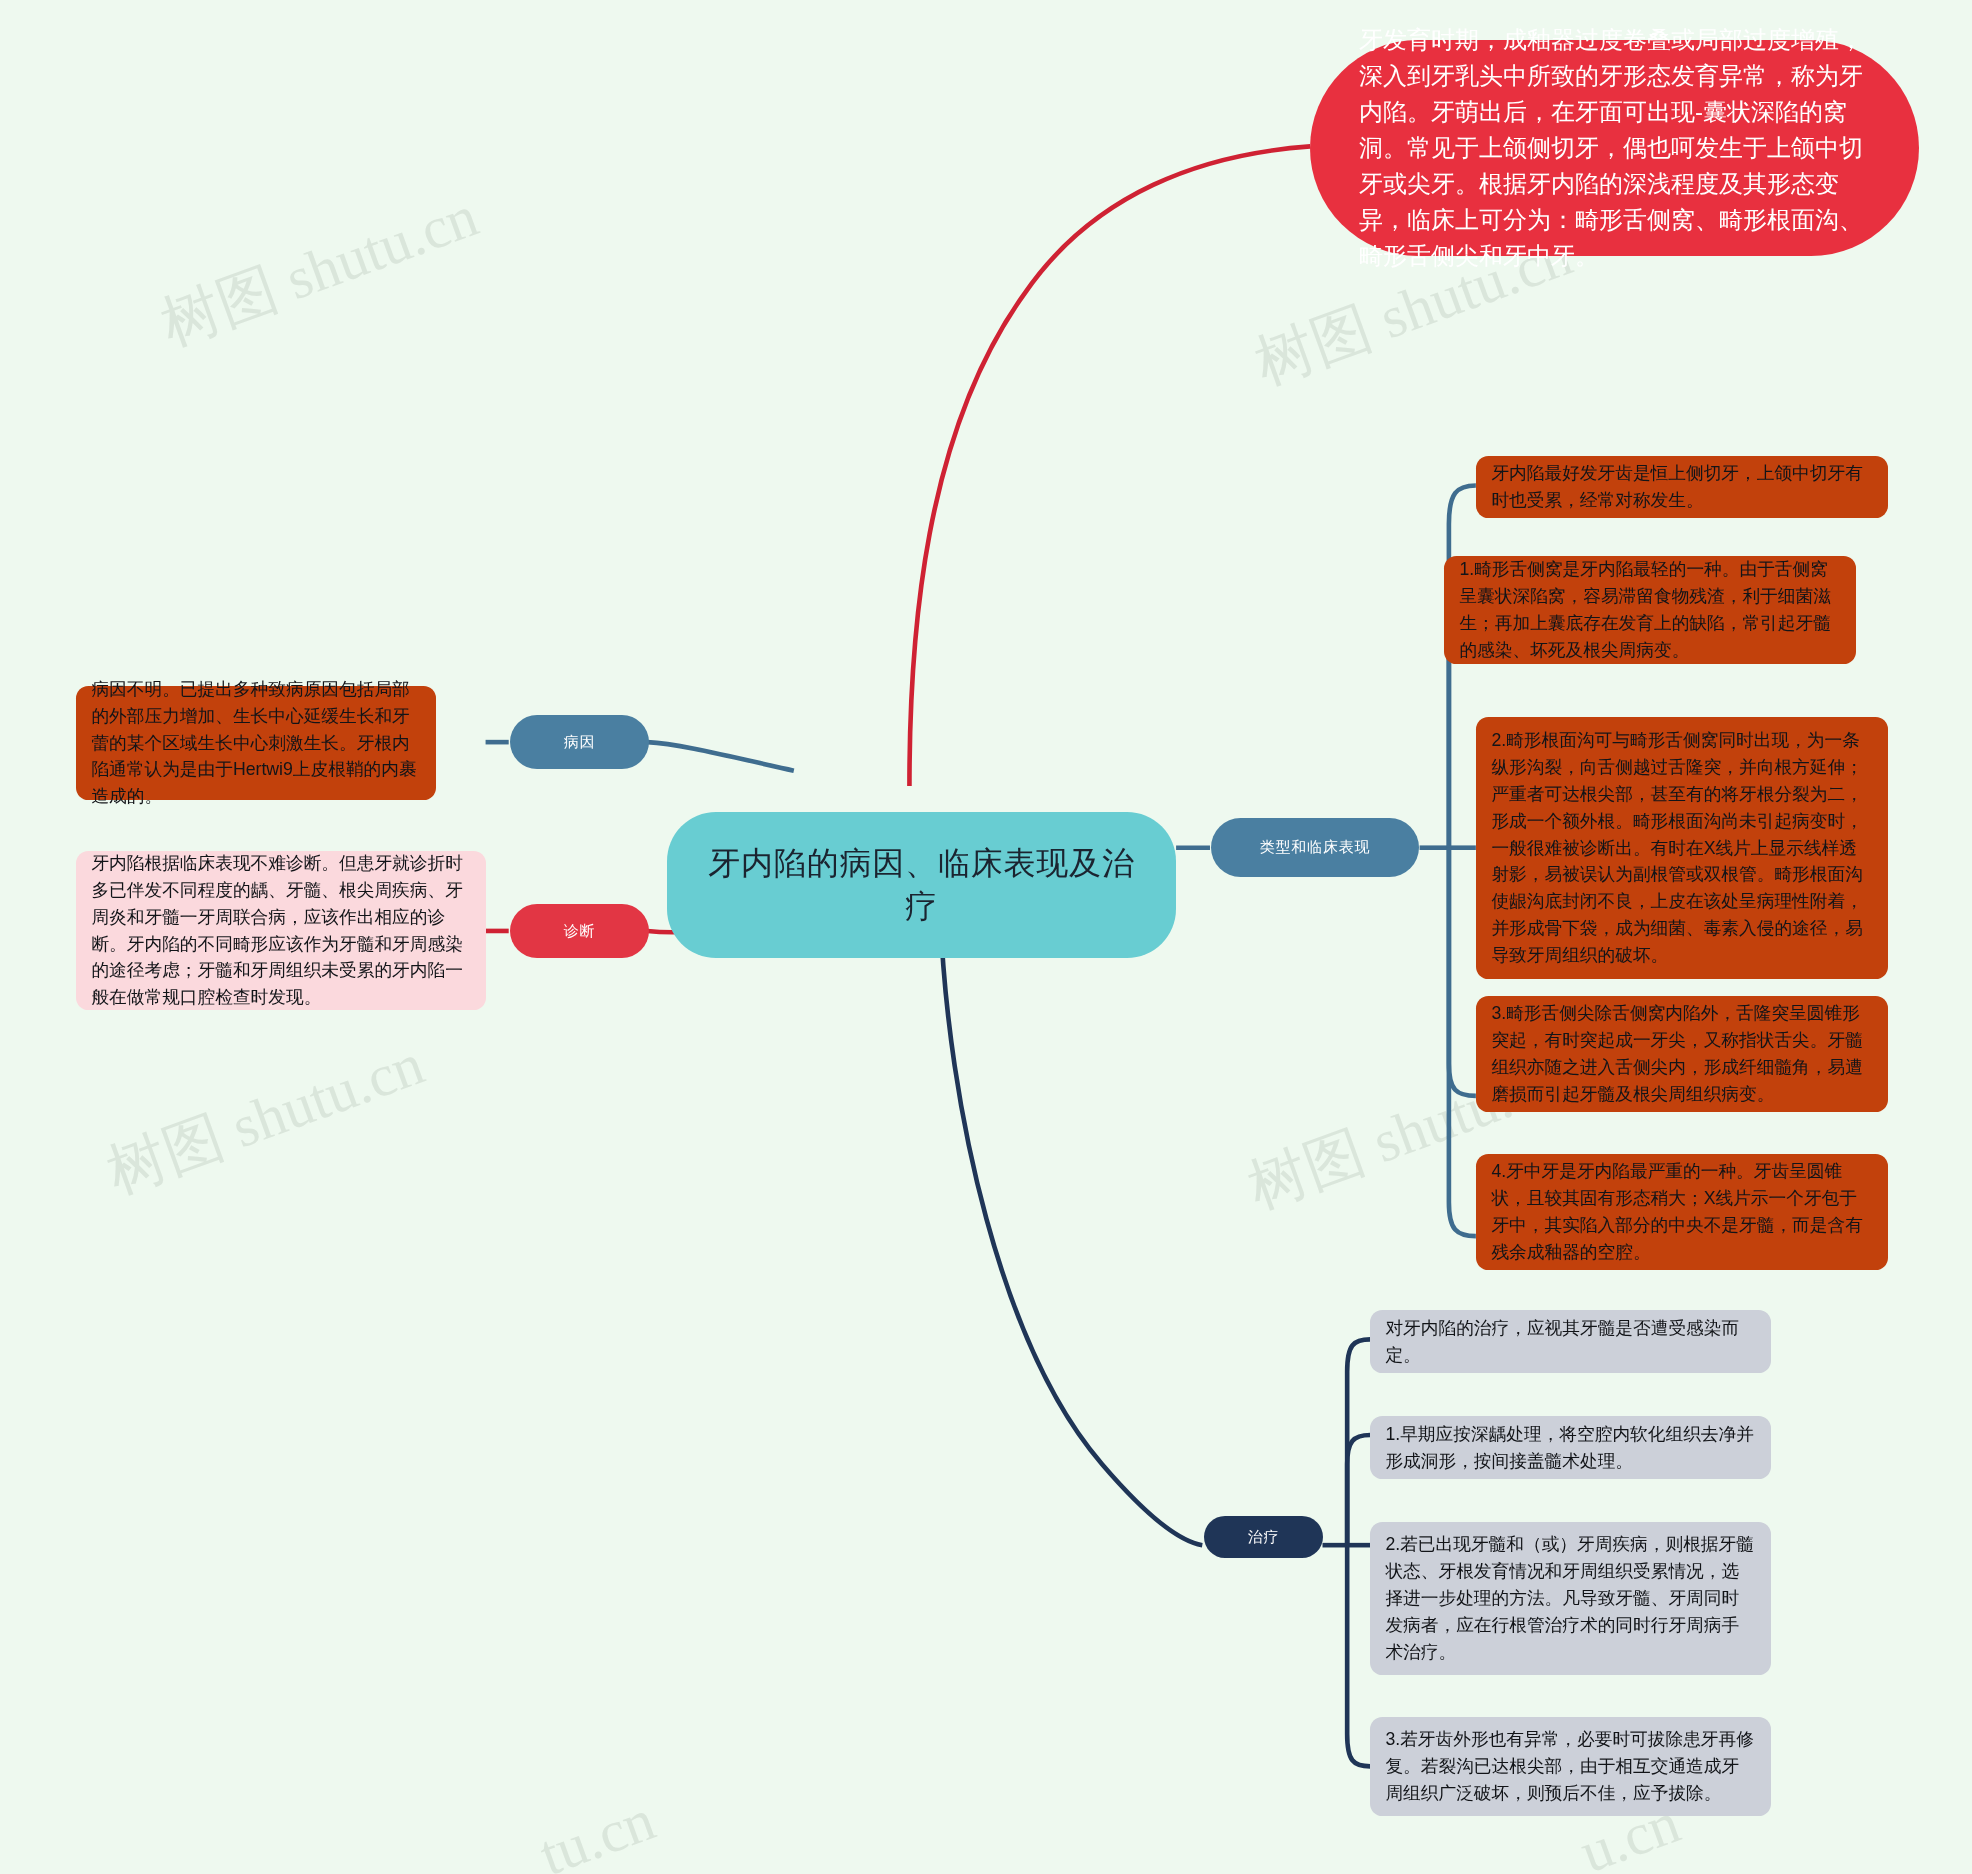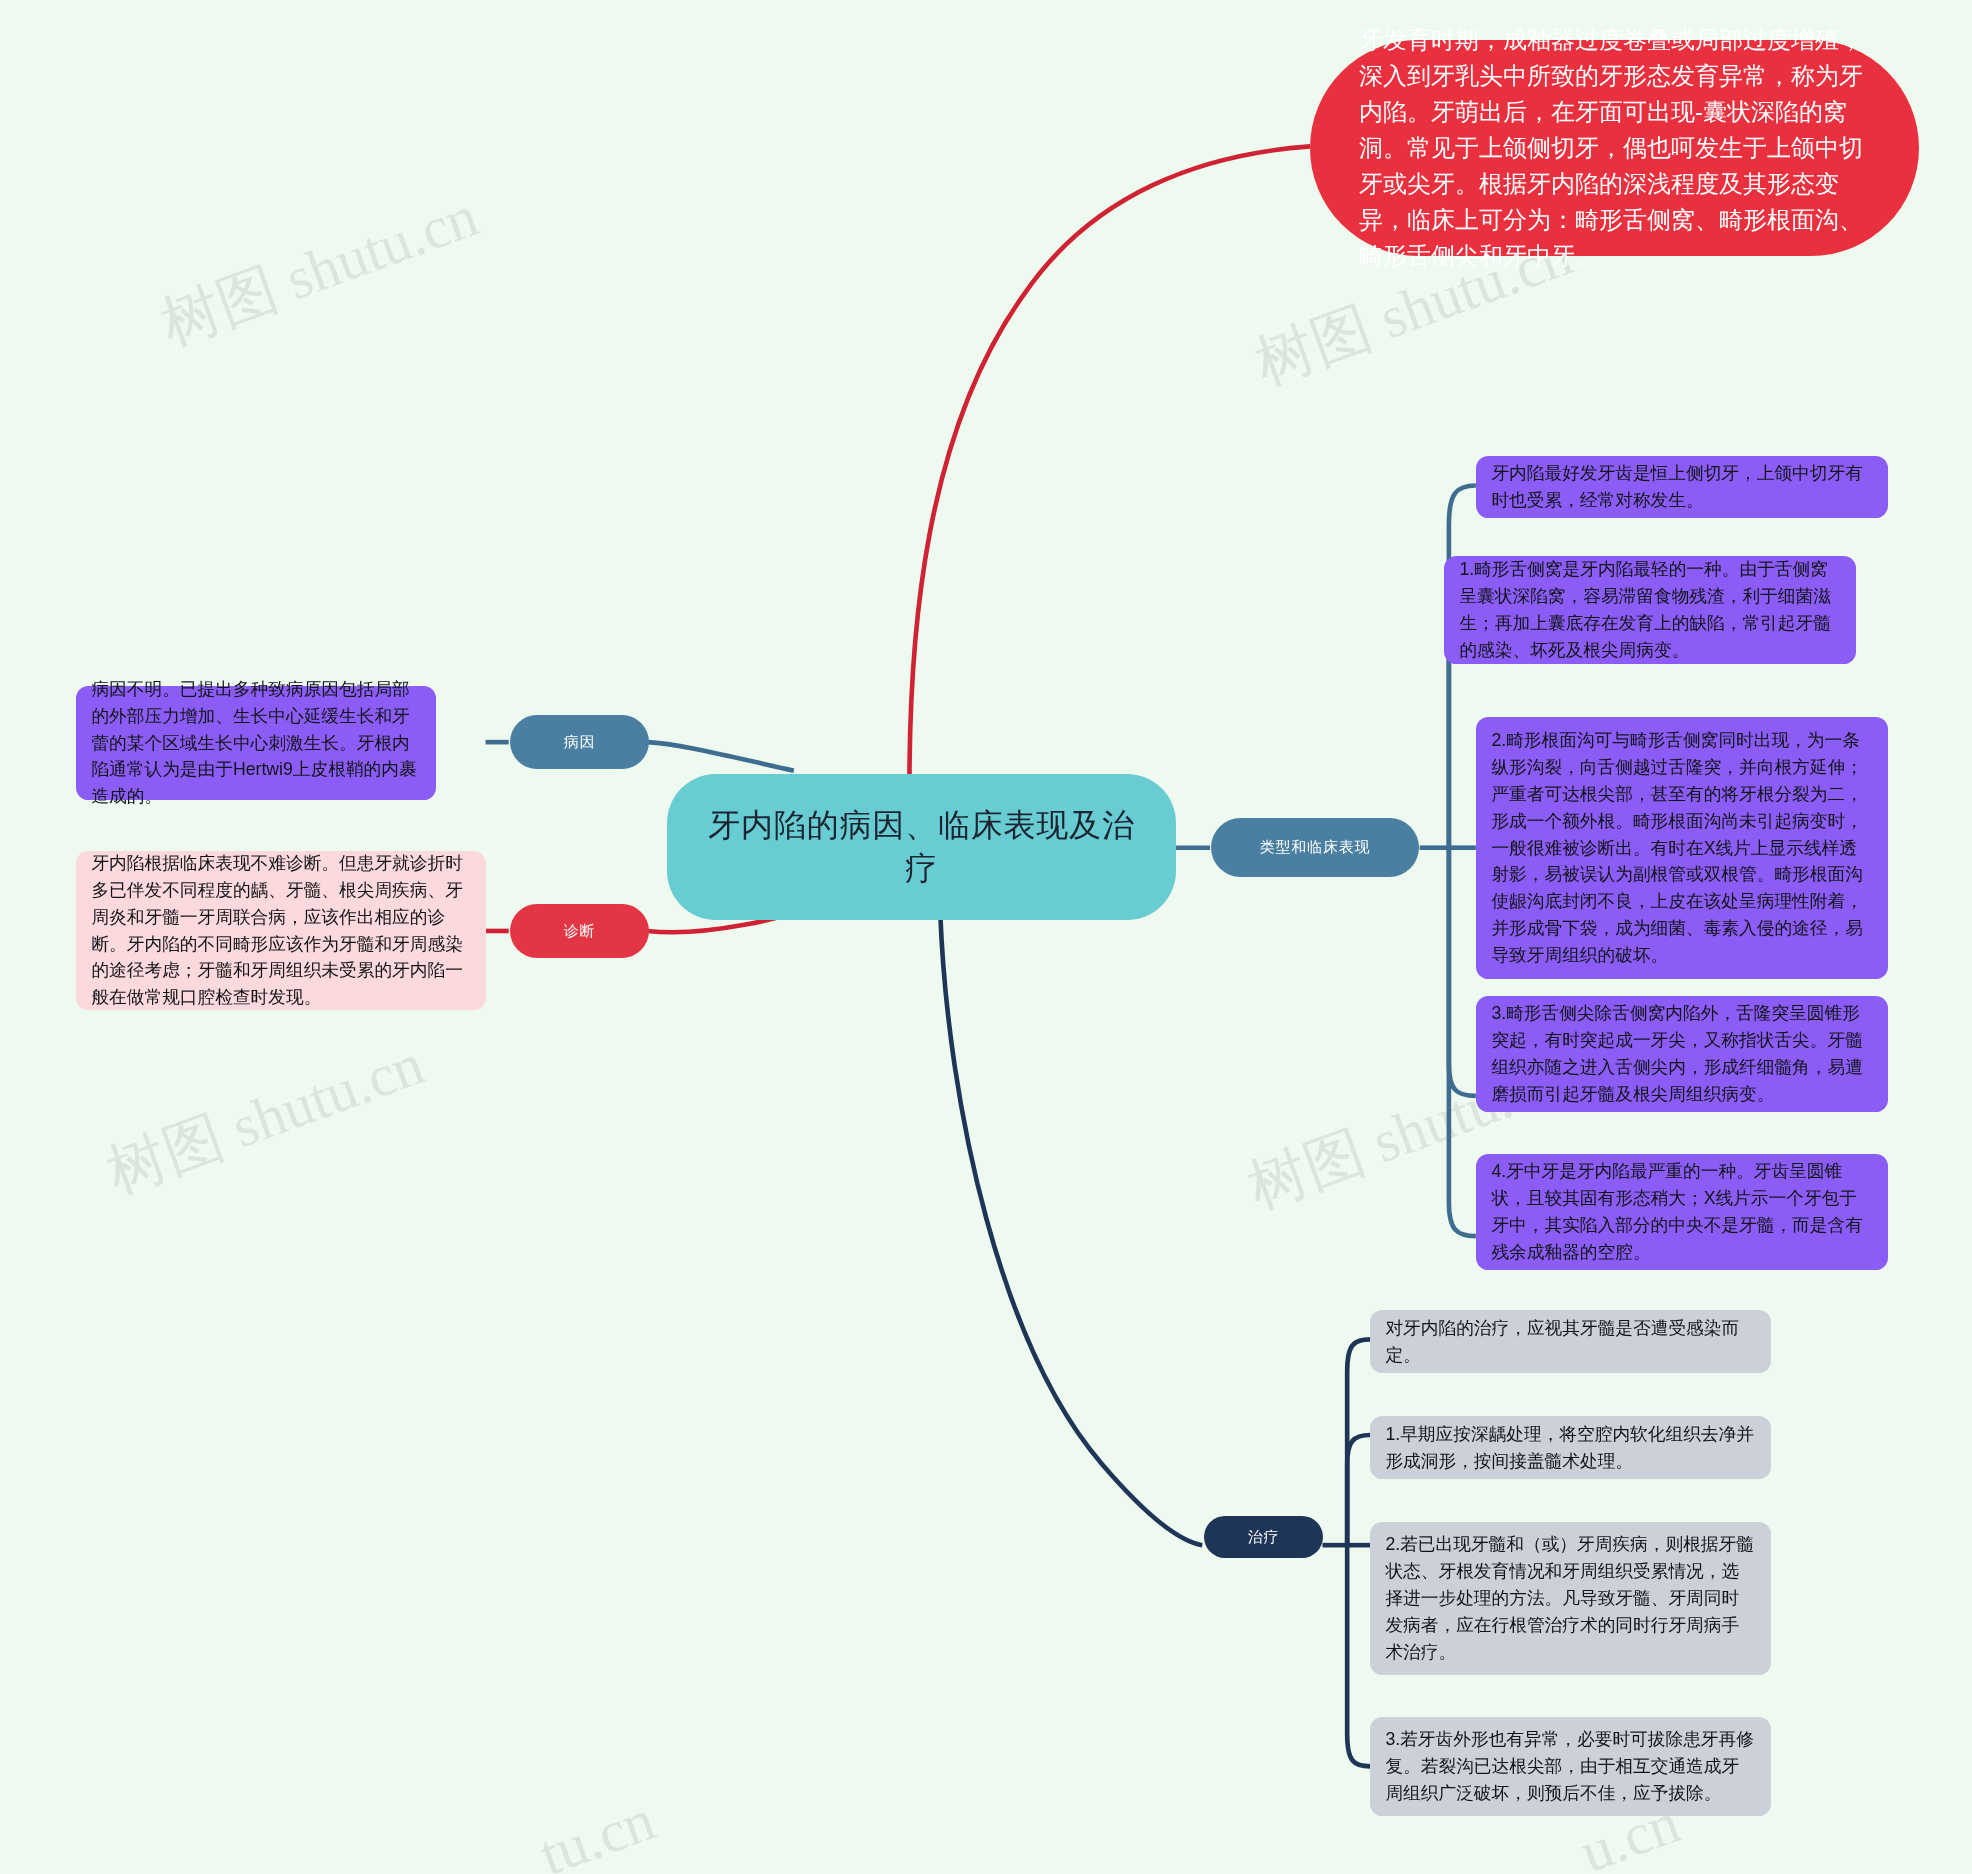"牙内陷最好发牙齿是恒上侧切牙，上颌中切牙有时也受累，经常对称发生。" .card-grayblue { background: #8b5cf6 -> #c2410c }
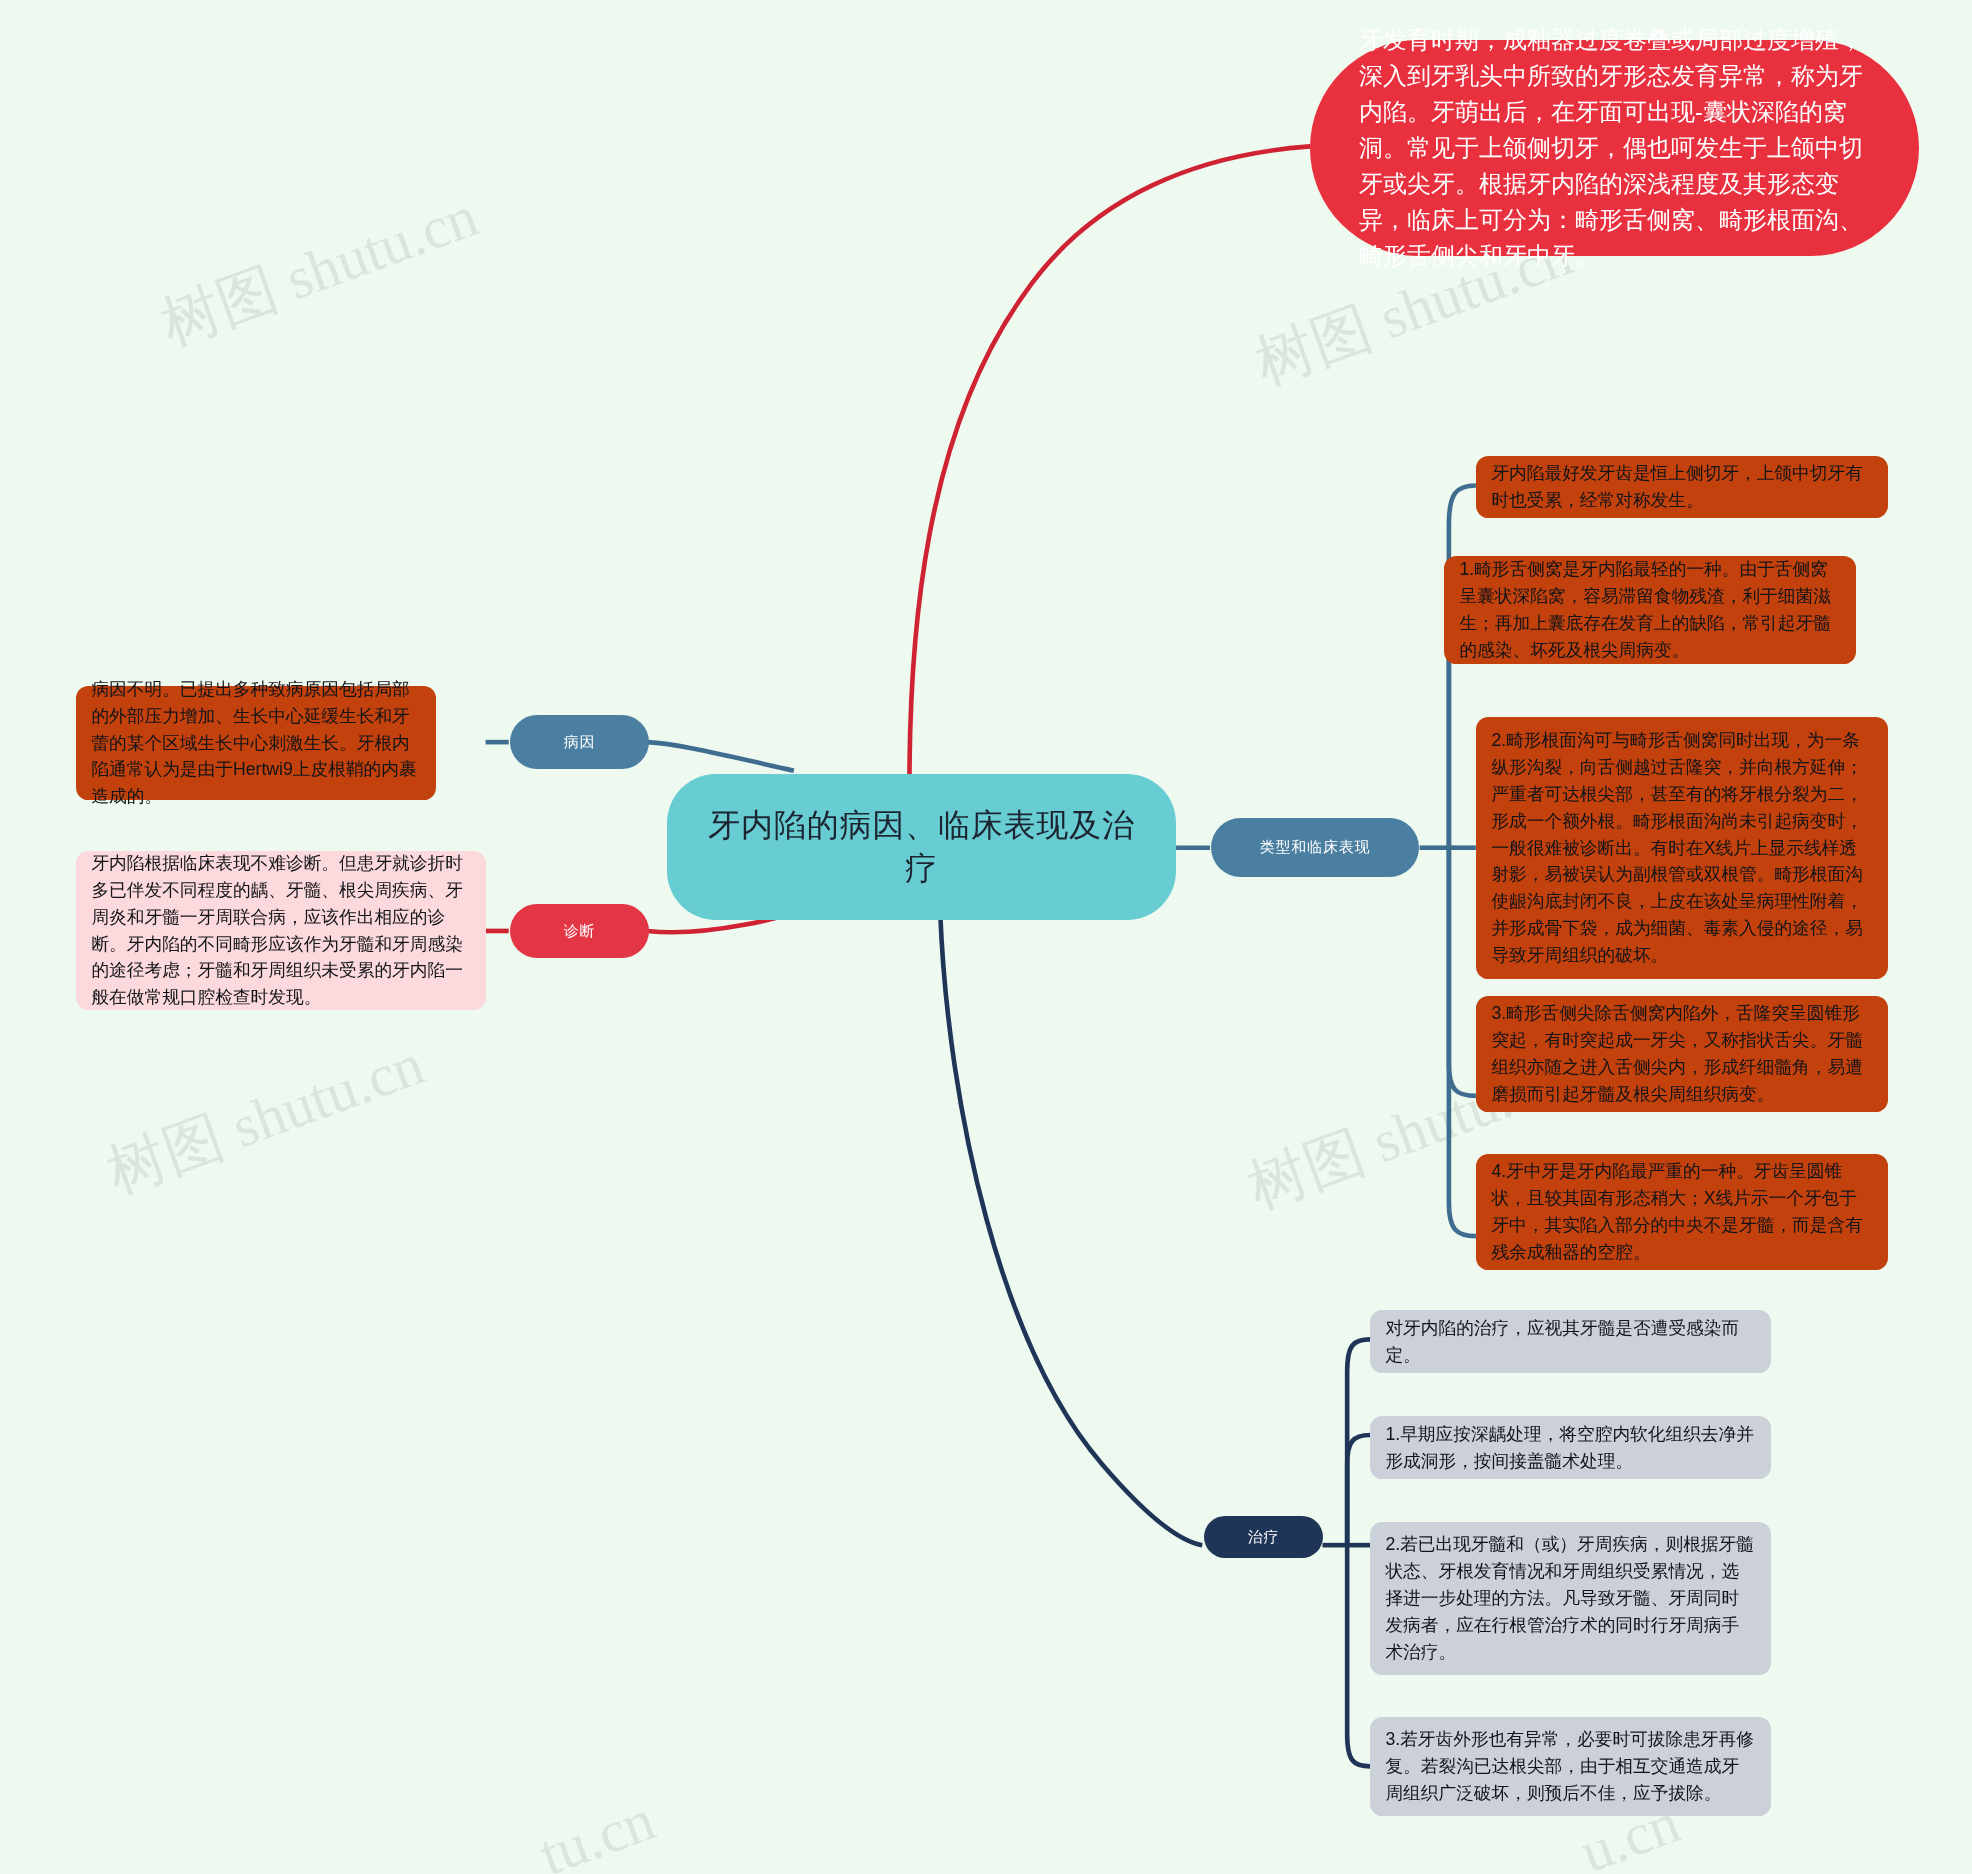"牙内陷的病因、临床表现及治疗" .center-node { margin-top: none -> 38px }
